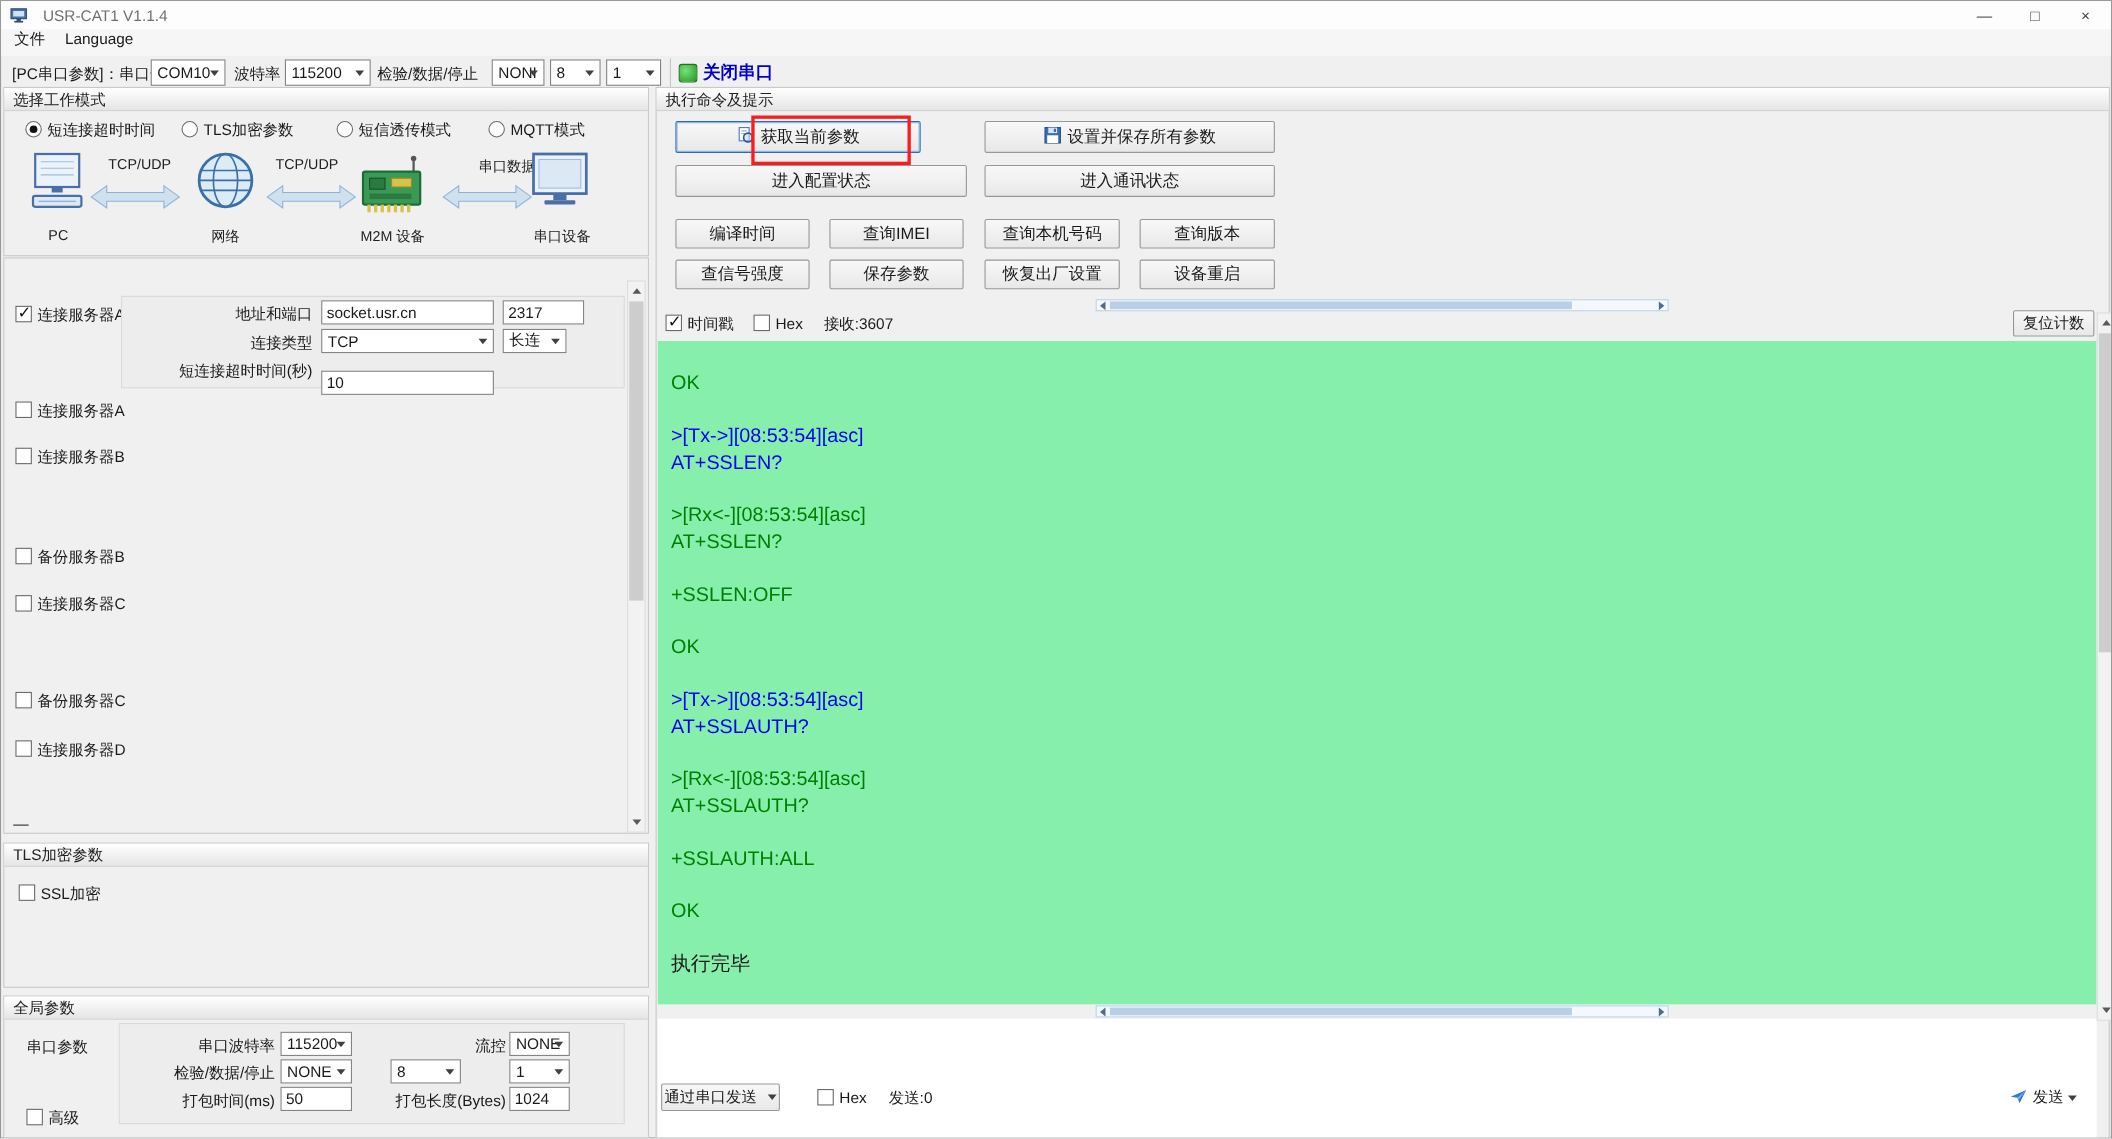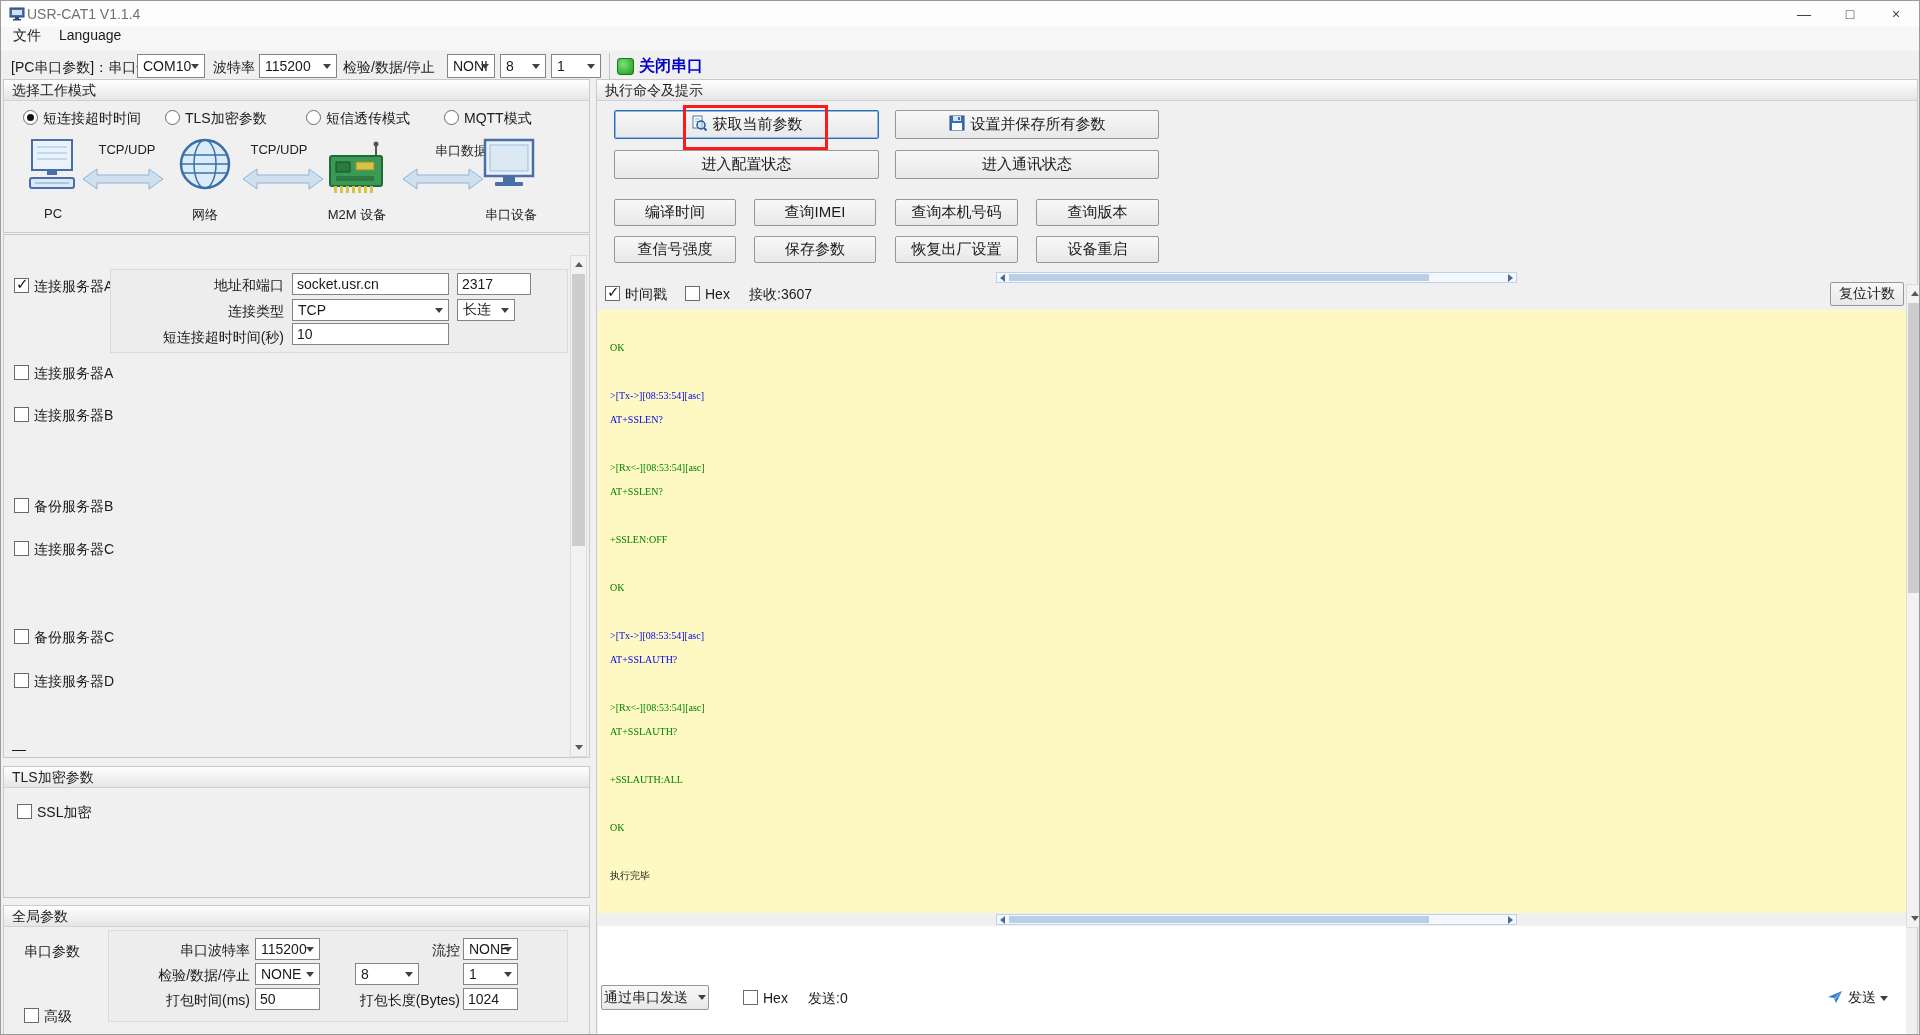"USR-CAT1 V1.1.4" span.title-text { margin-left: 26px -> 38px }
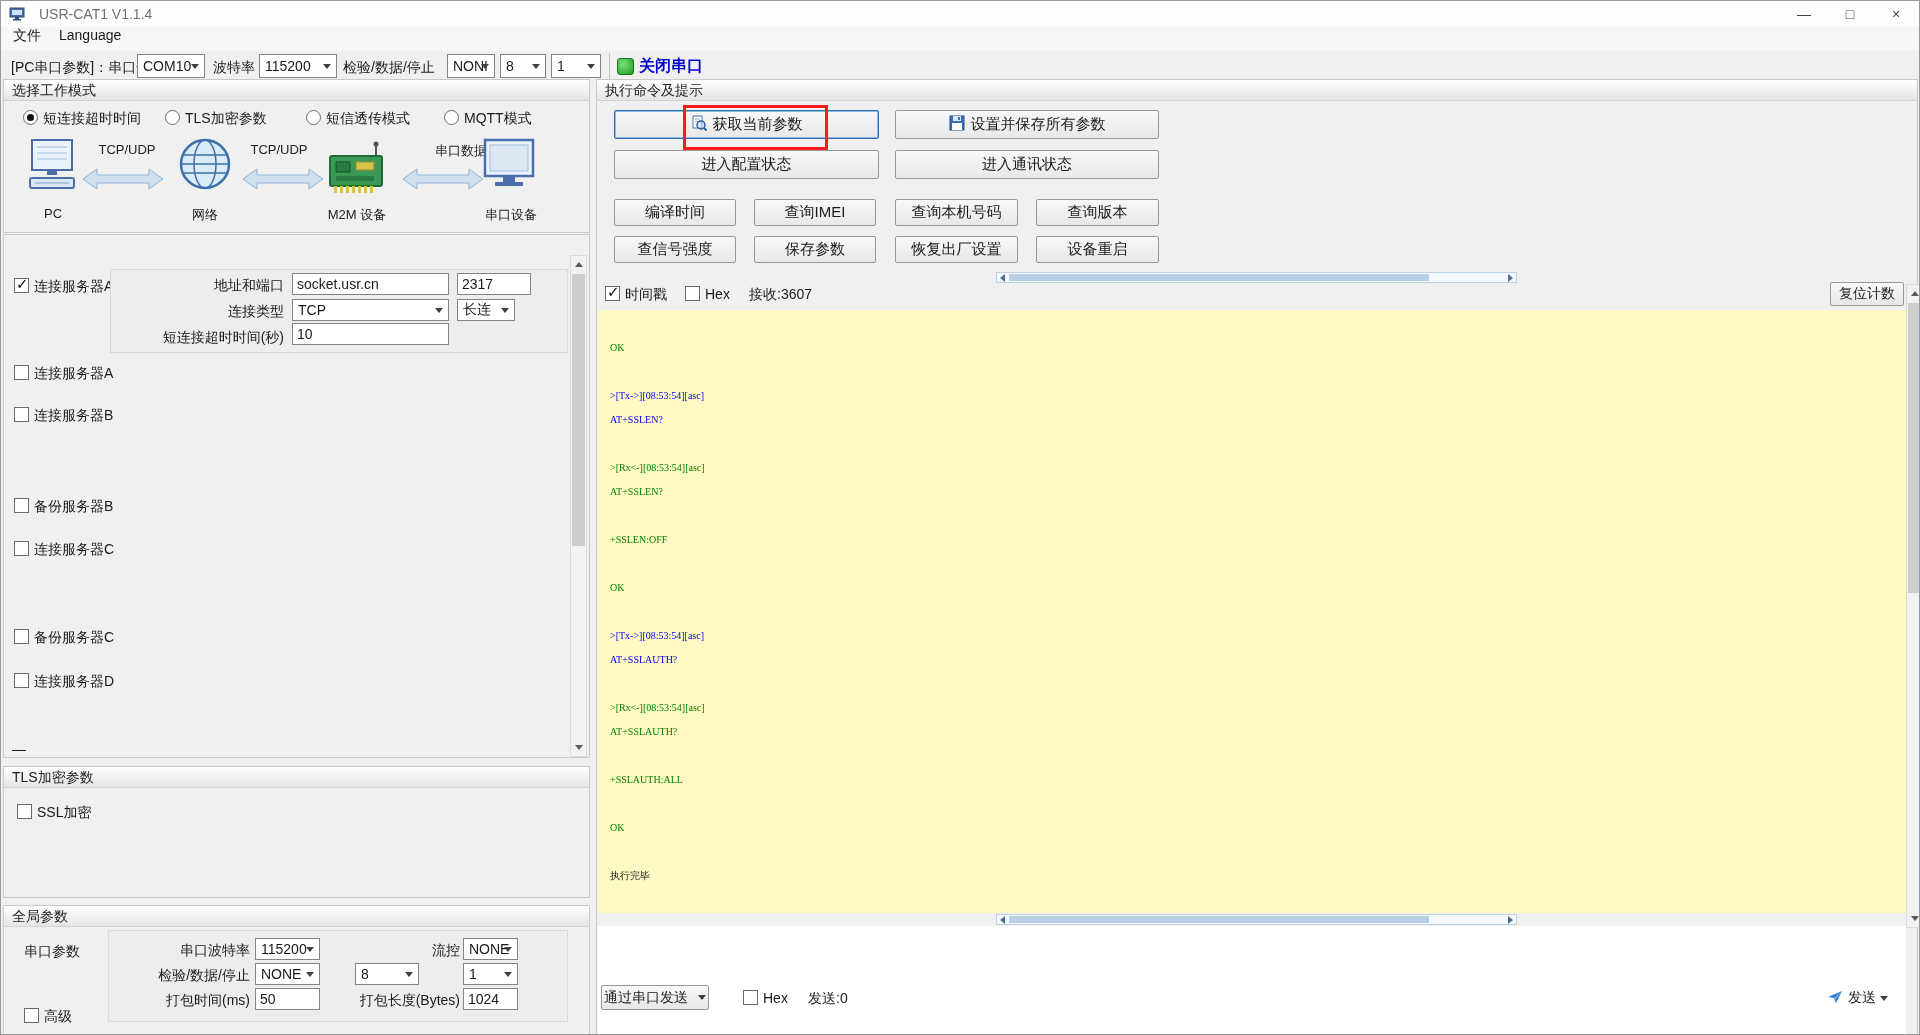"获取当前参数" div.btn { width: 265px -> 223px }
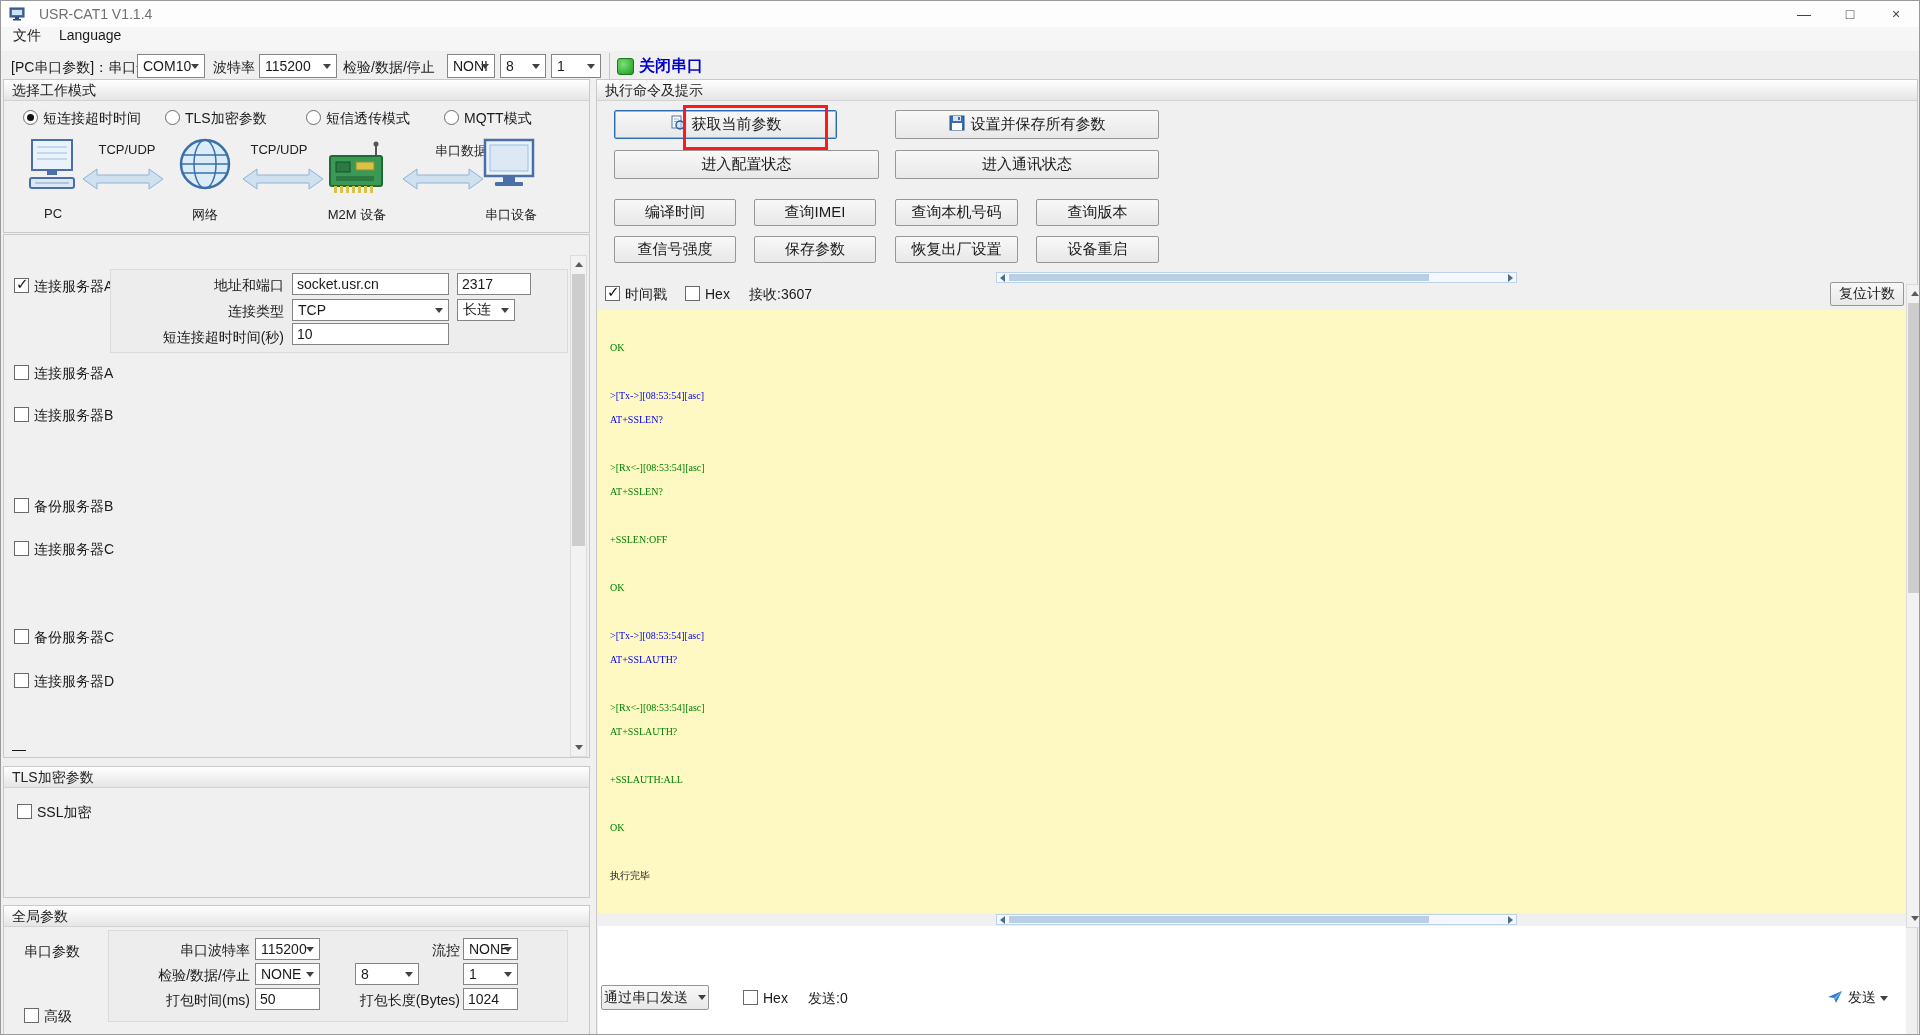"10" input.ipt { top: 88px -> 102px }
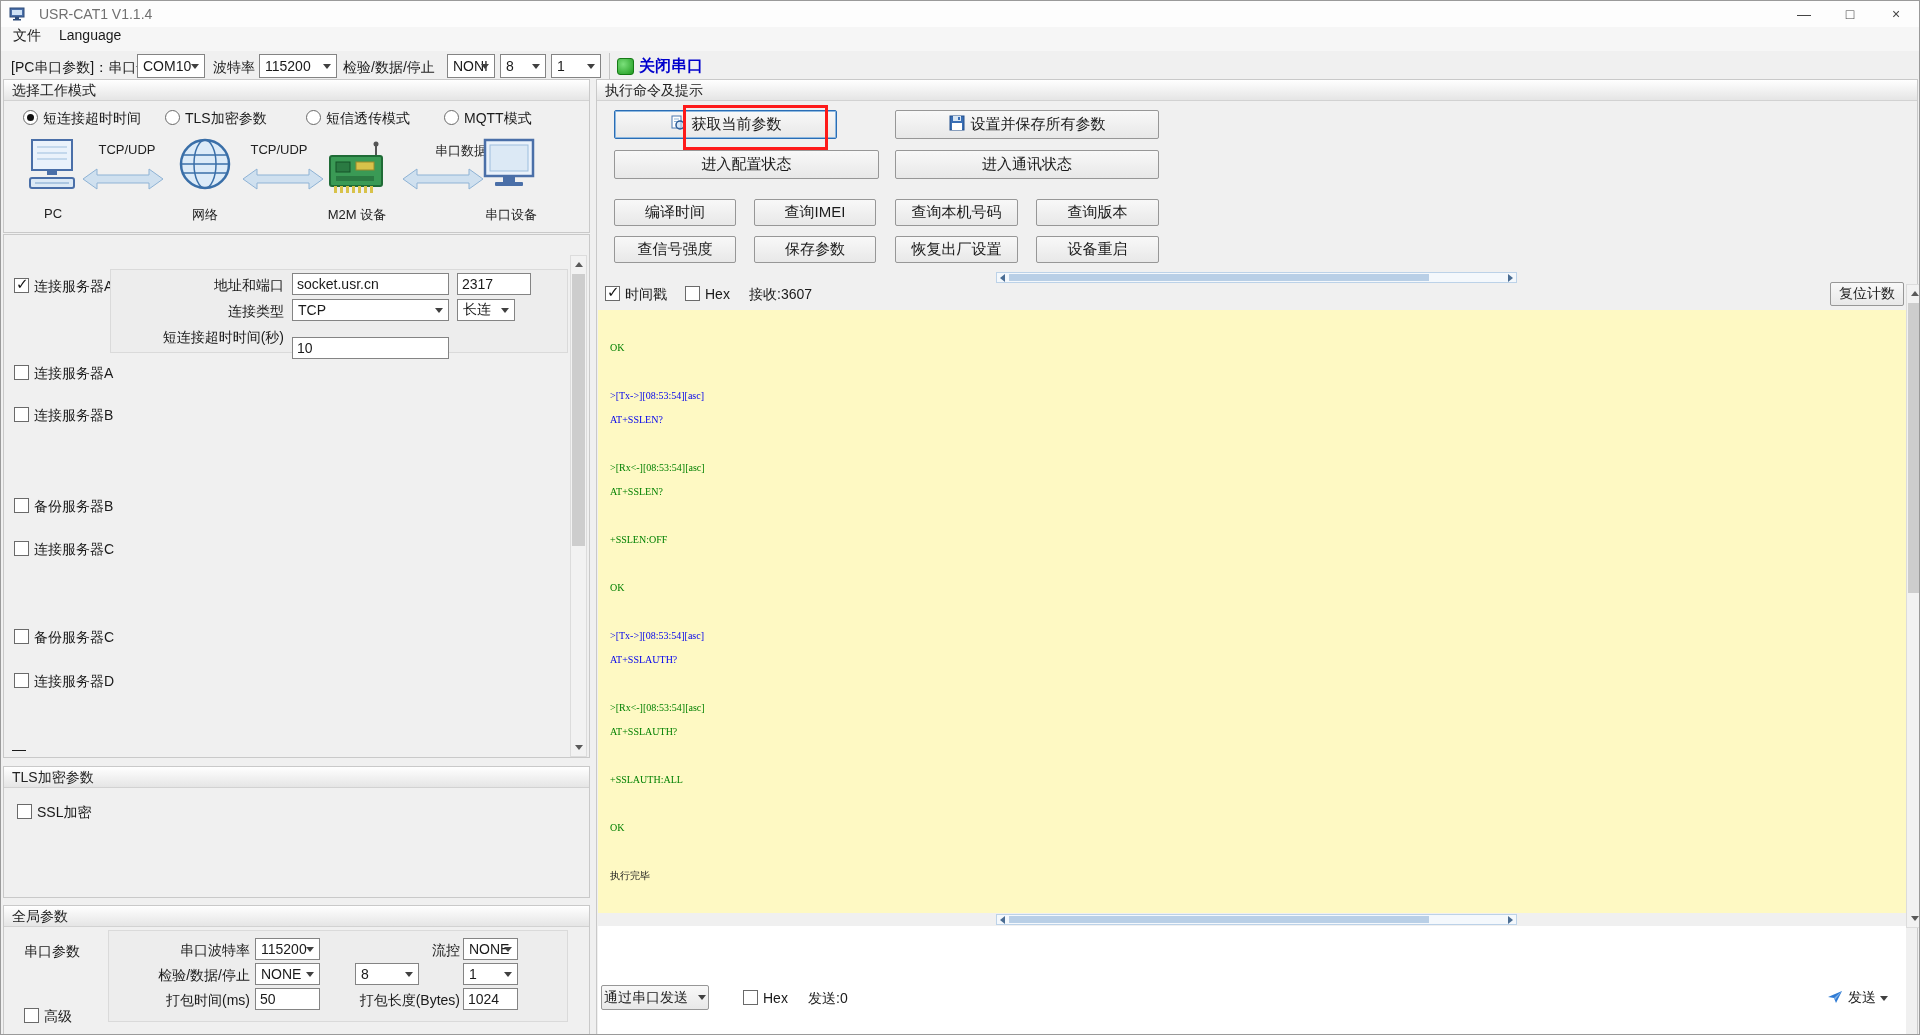"OK" .log { background: #fef9c3 -> #86efac; font-family: Liberation Serif, serif -> Liberation Sans, sans-serif; font-size: 10px -> 18px }
